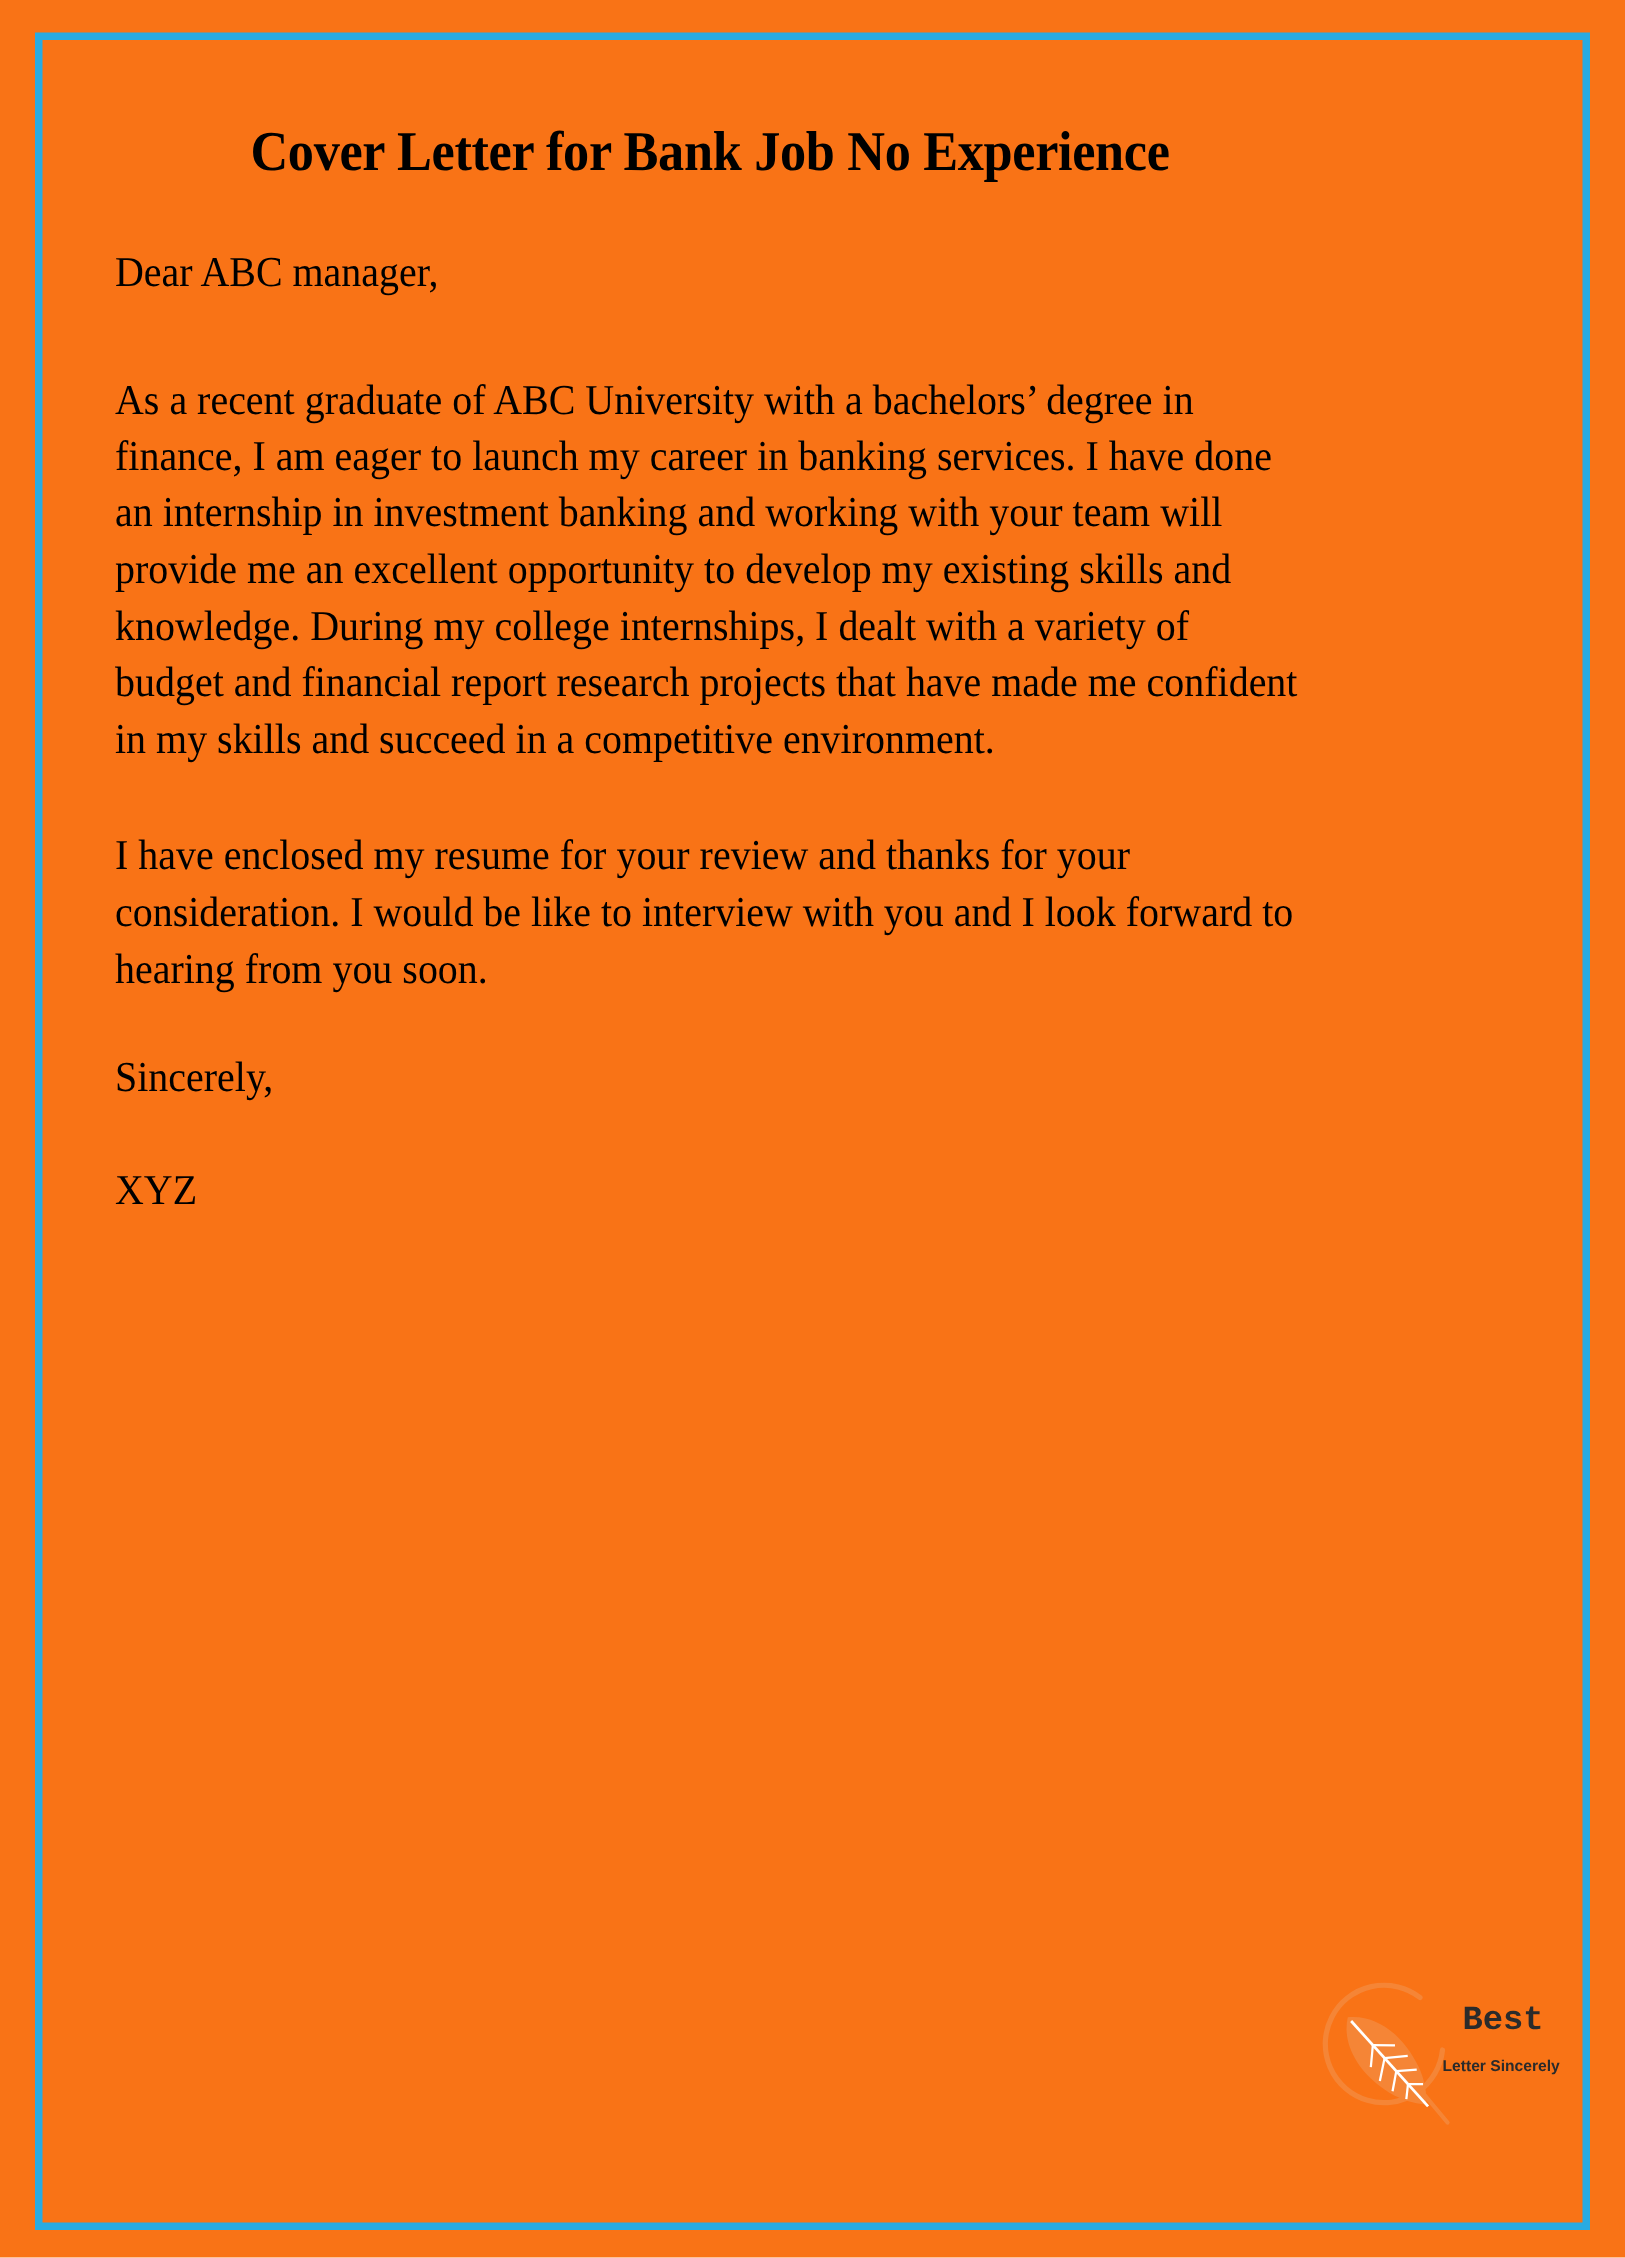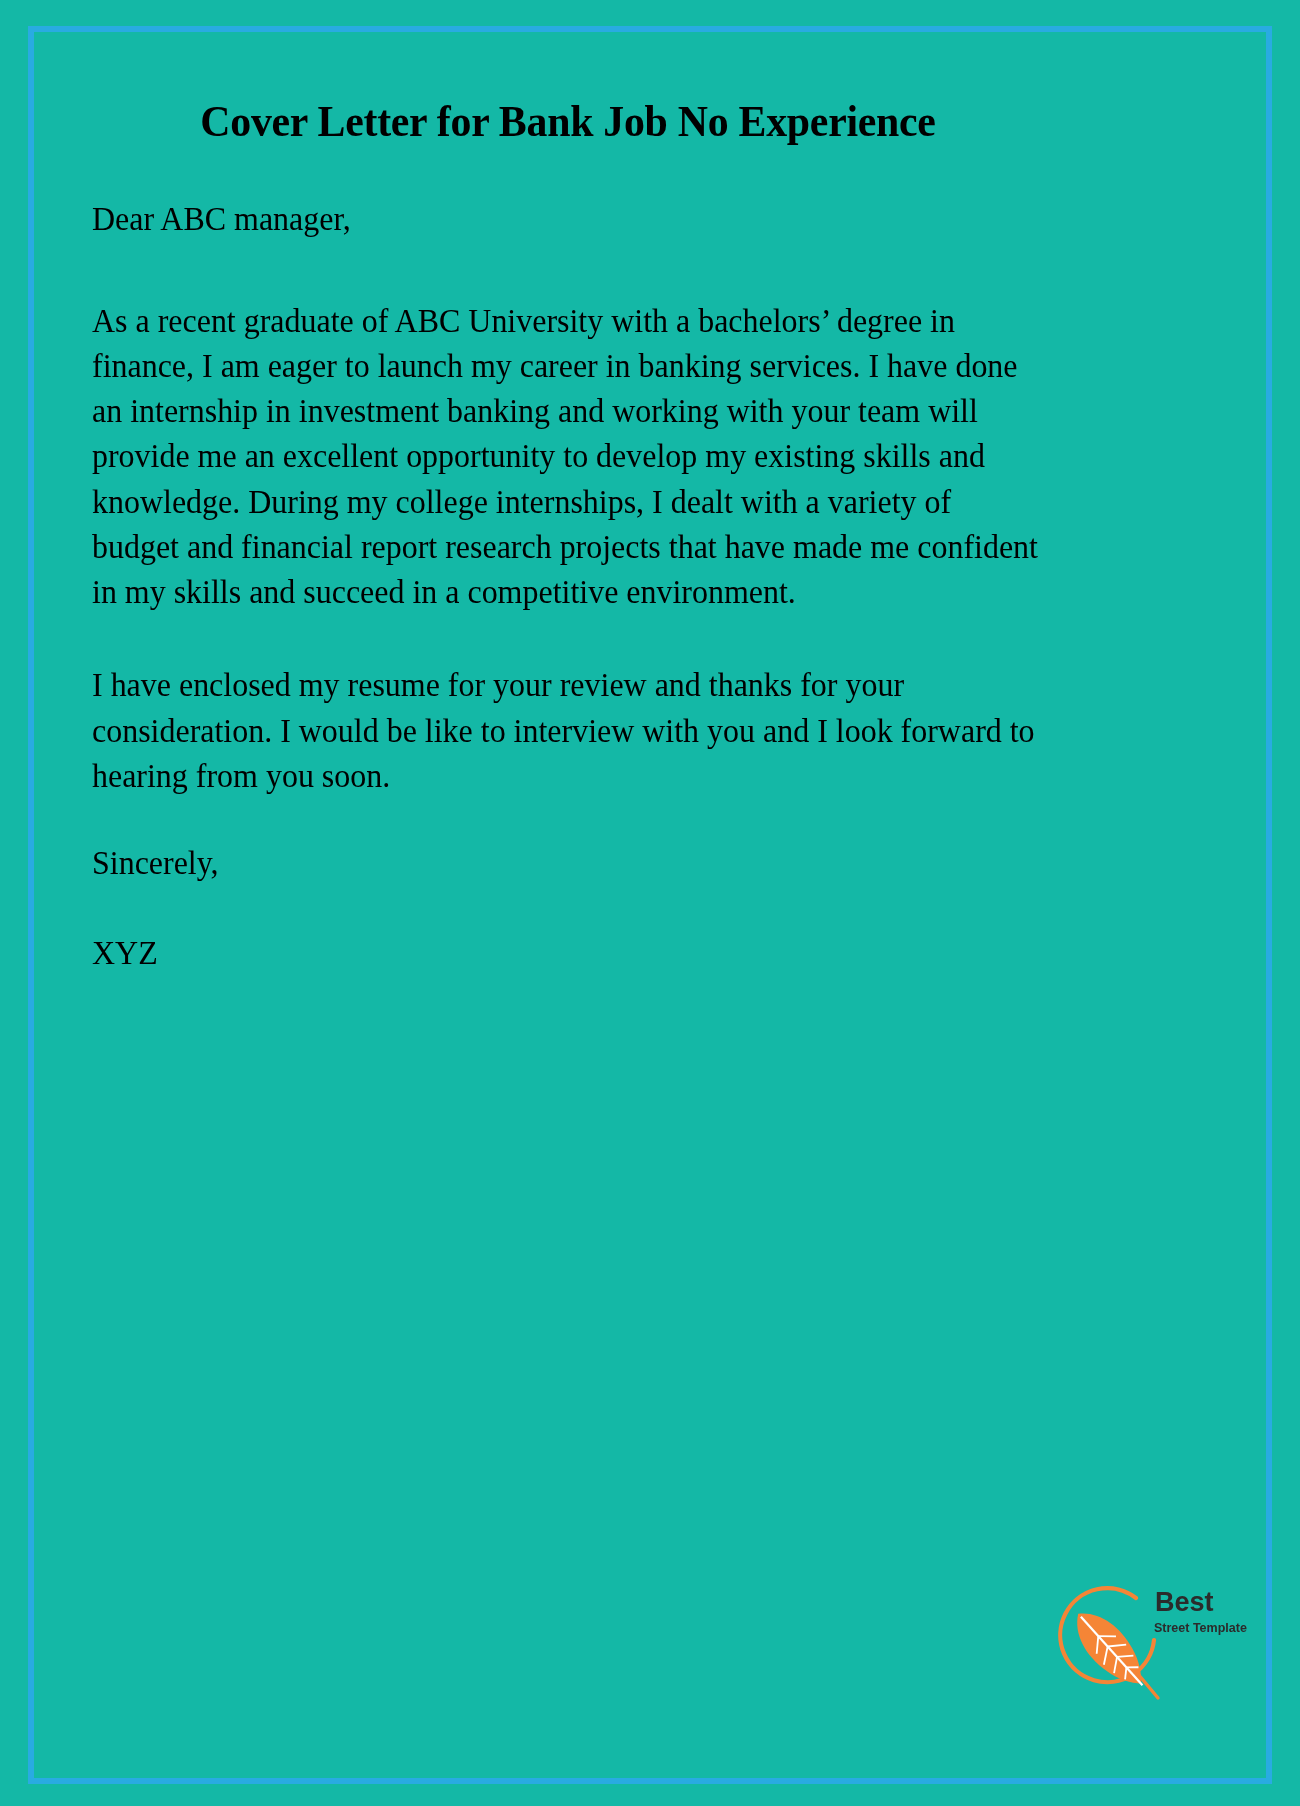"Cover Letter for Bank Job" .page { background: #14b8a6 -> #f97316 }
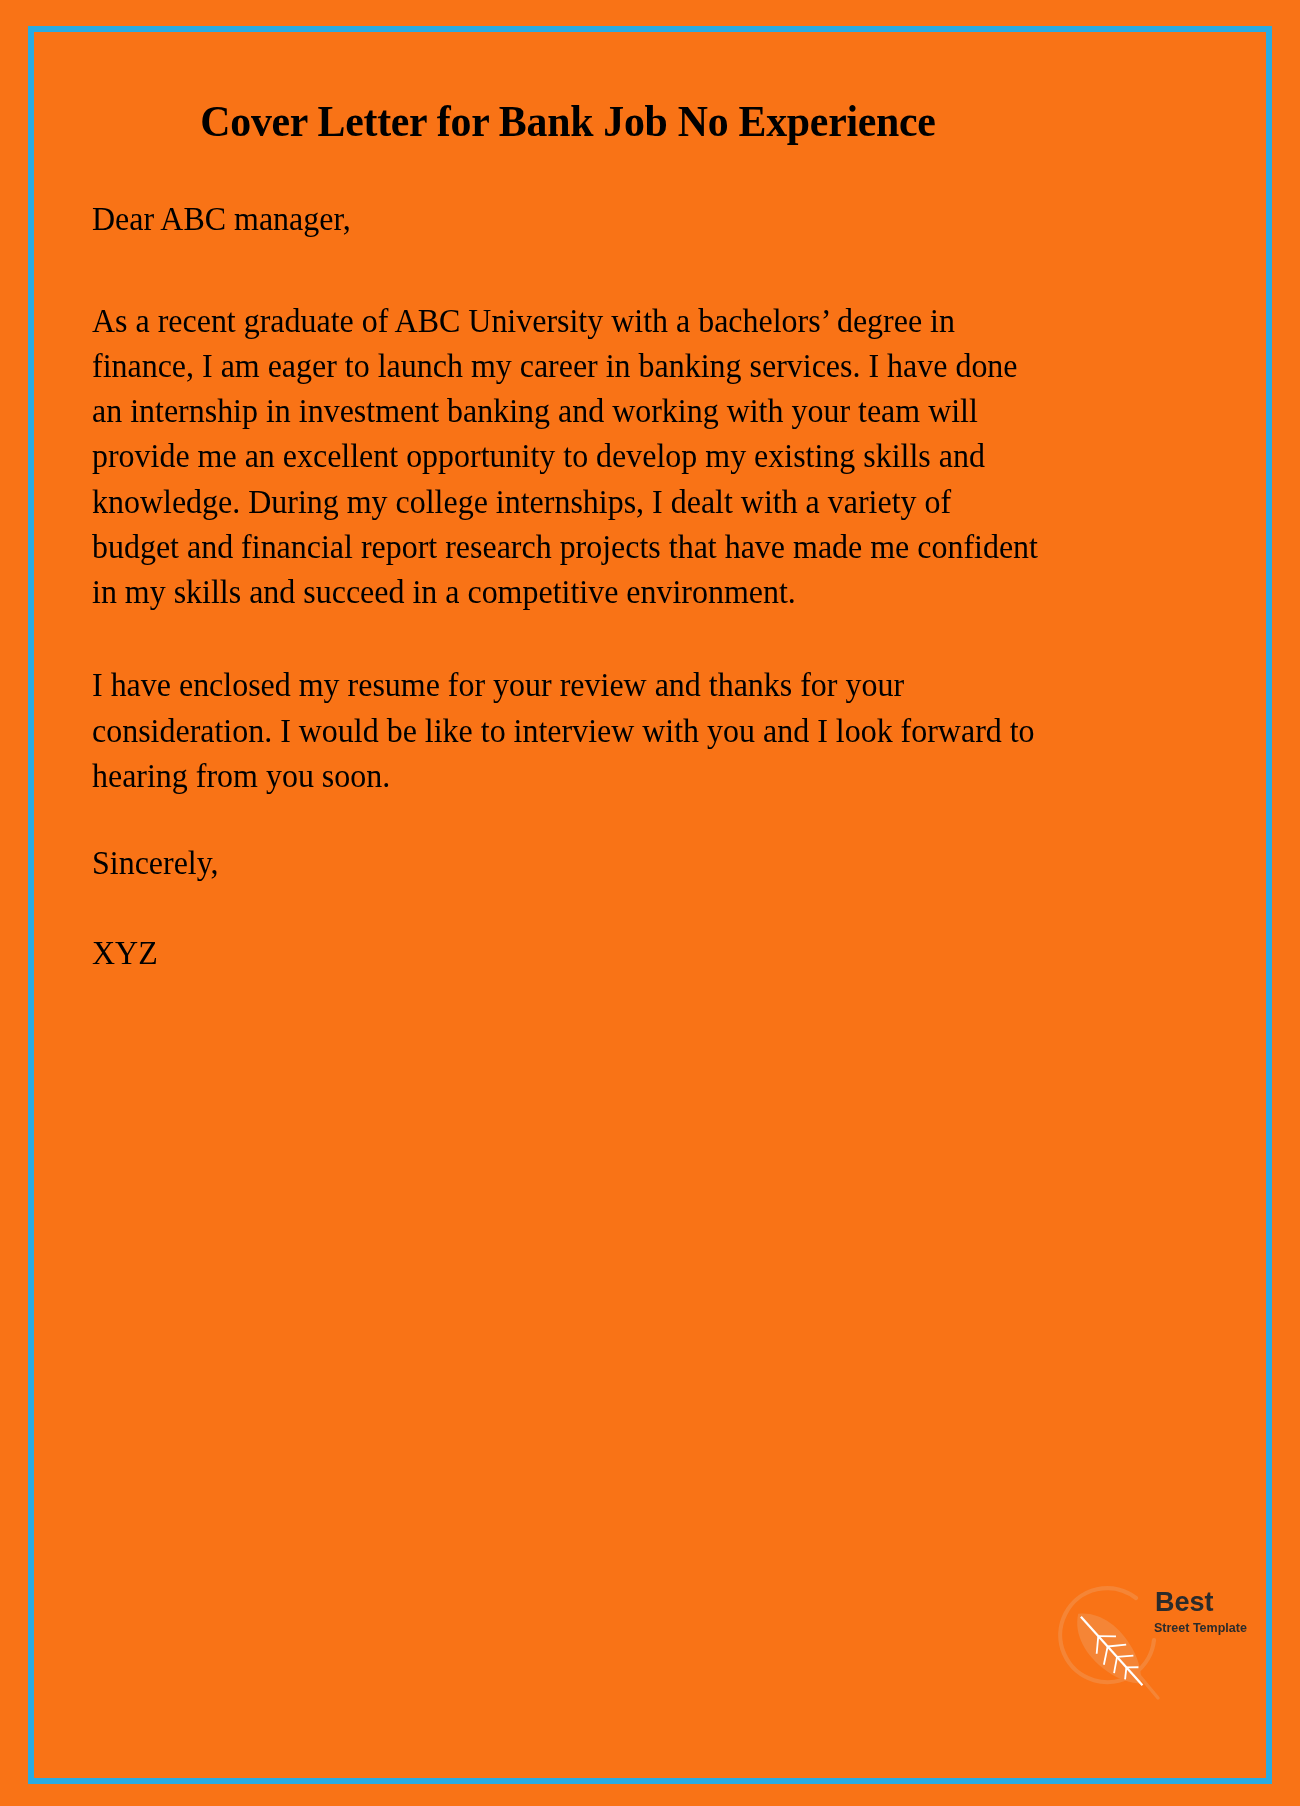"Best" .logo-best { font-family: Liberation Sans, sans-serif -> Liberation Mono, monospace; margin: 1px -> 16px }
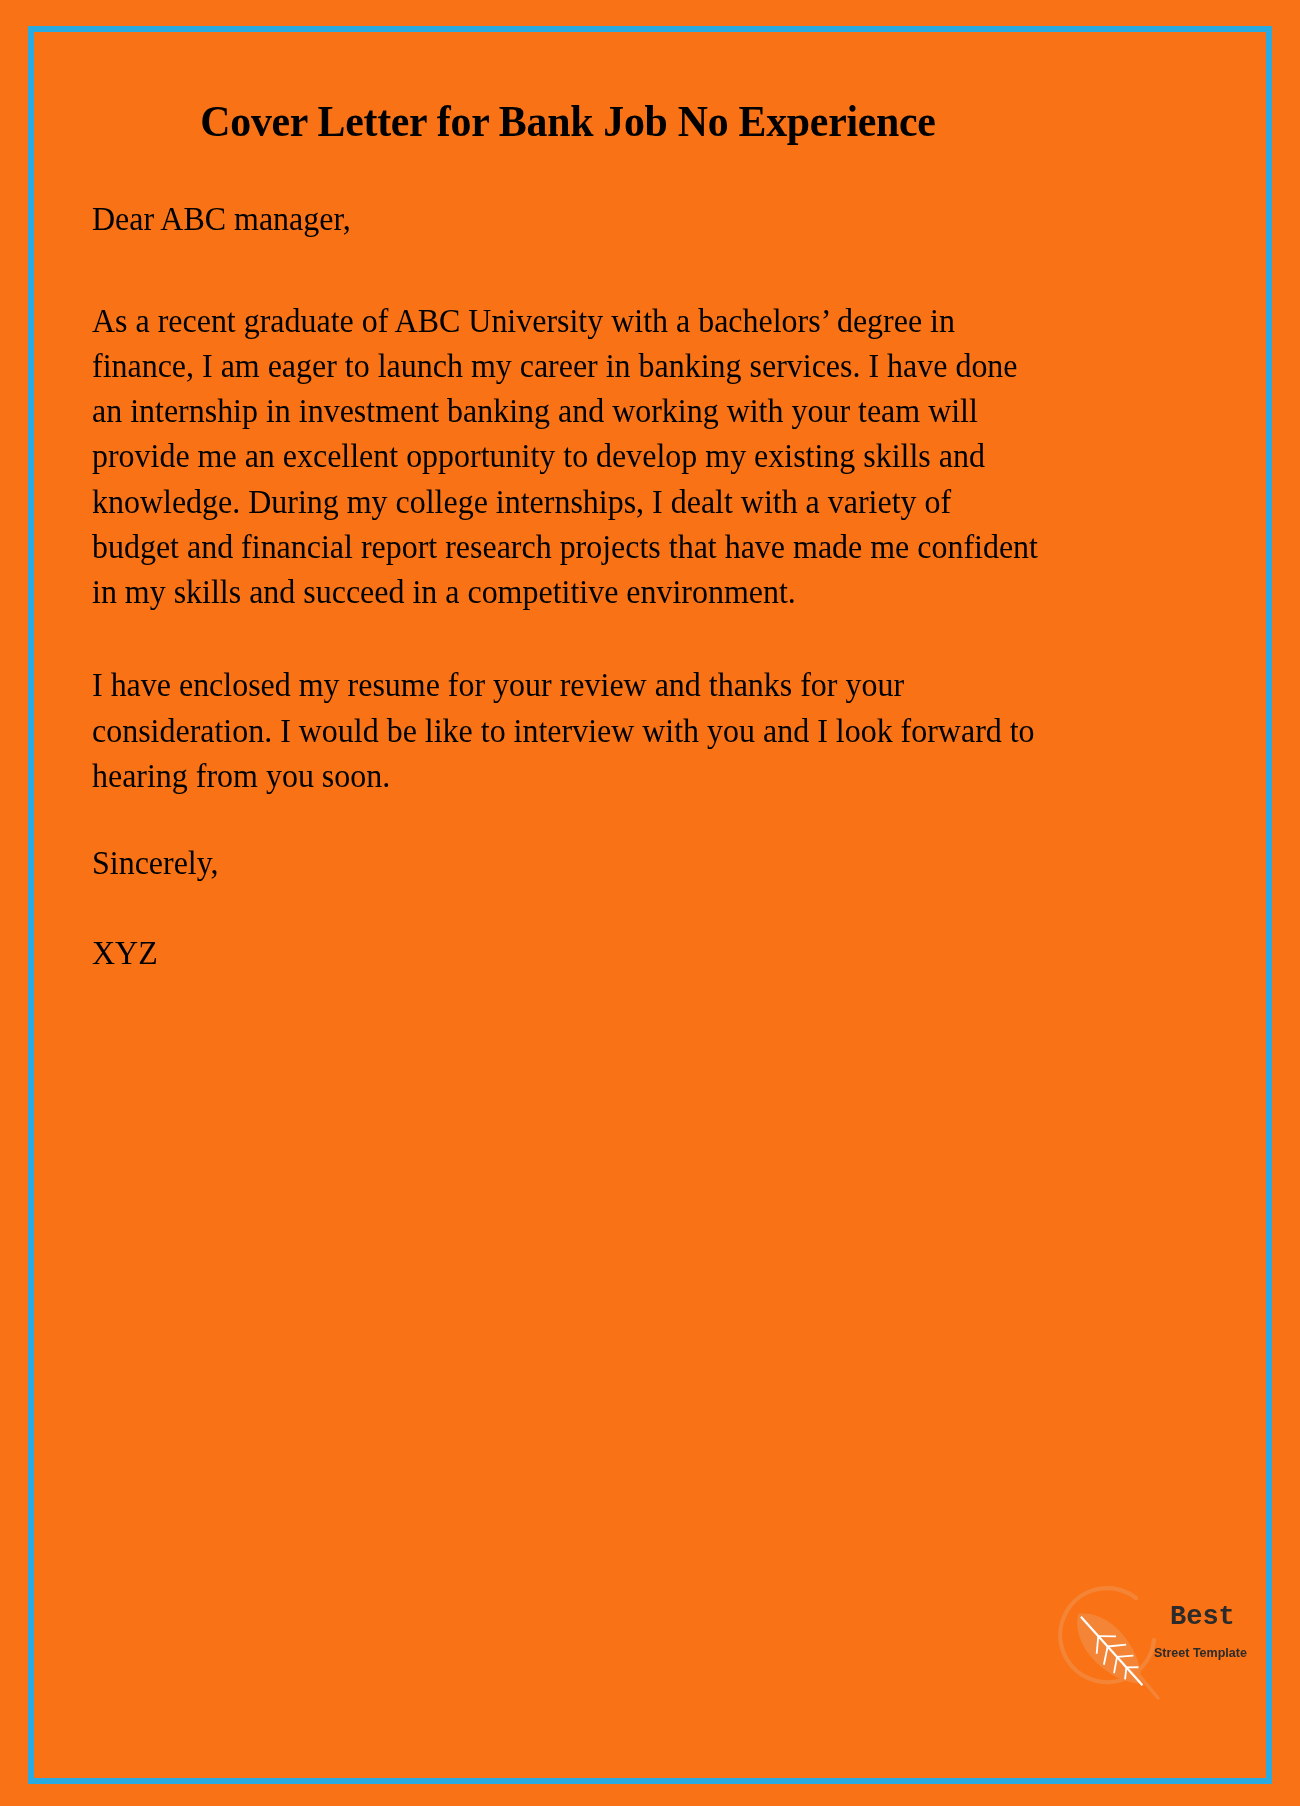"Street Template" p.logo-sub { text: Street Template -> Letter Sincerely }
